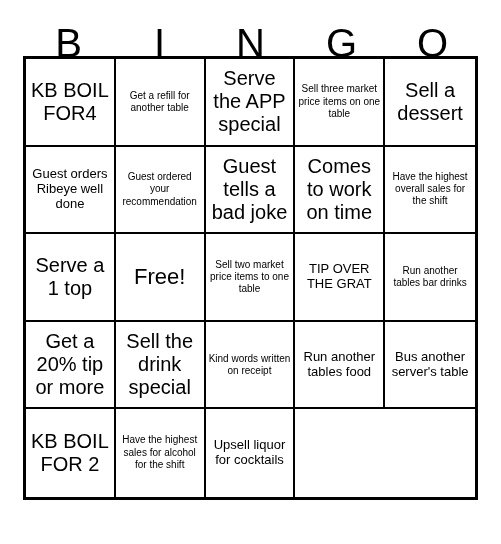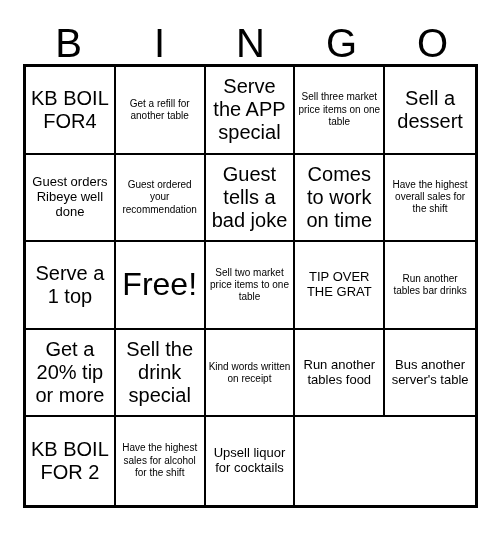"KB BOIL FOR4" .grid { top: 64px -> 56px }
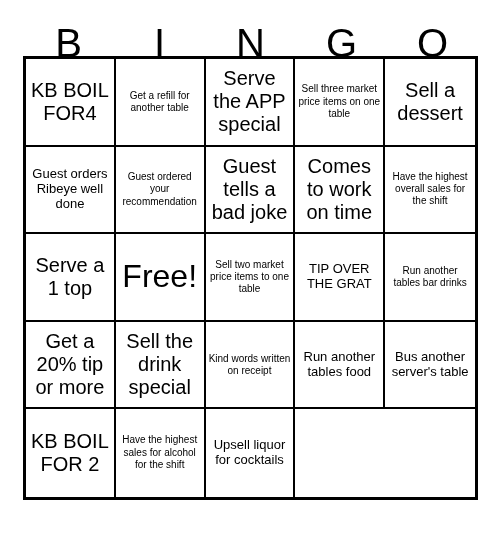"Free!" .fs-xl { font-size: 32px -> 22px }
